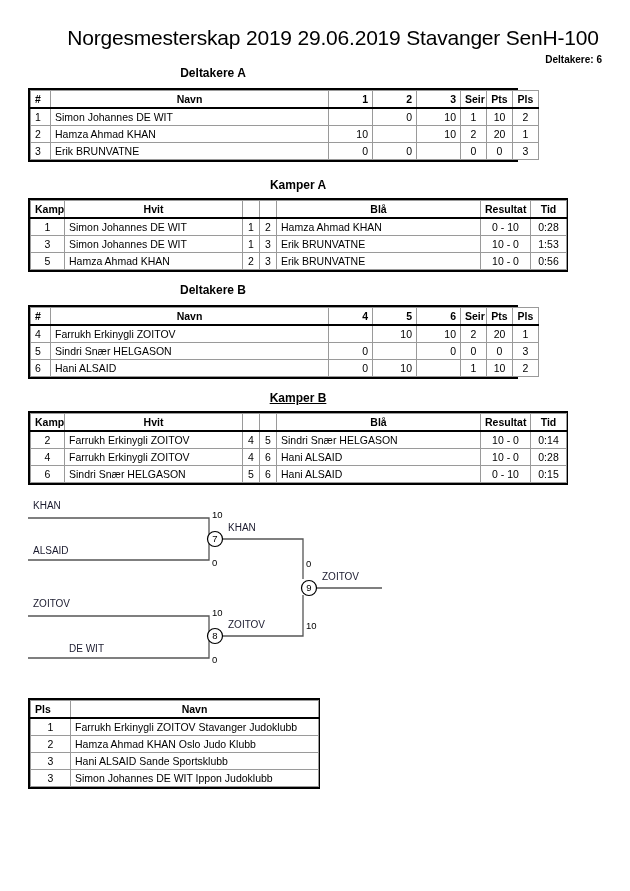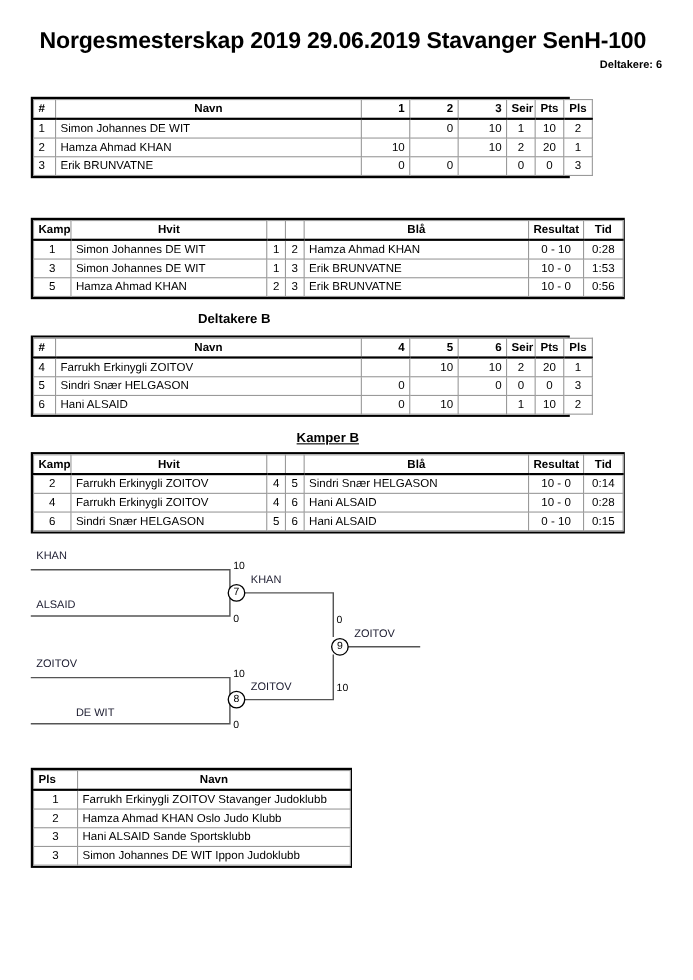"Norgesmesterskap 2019 29.06.2019" .doc-title { font-weight: bold -> normal; text-align: left -> center }
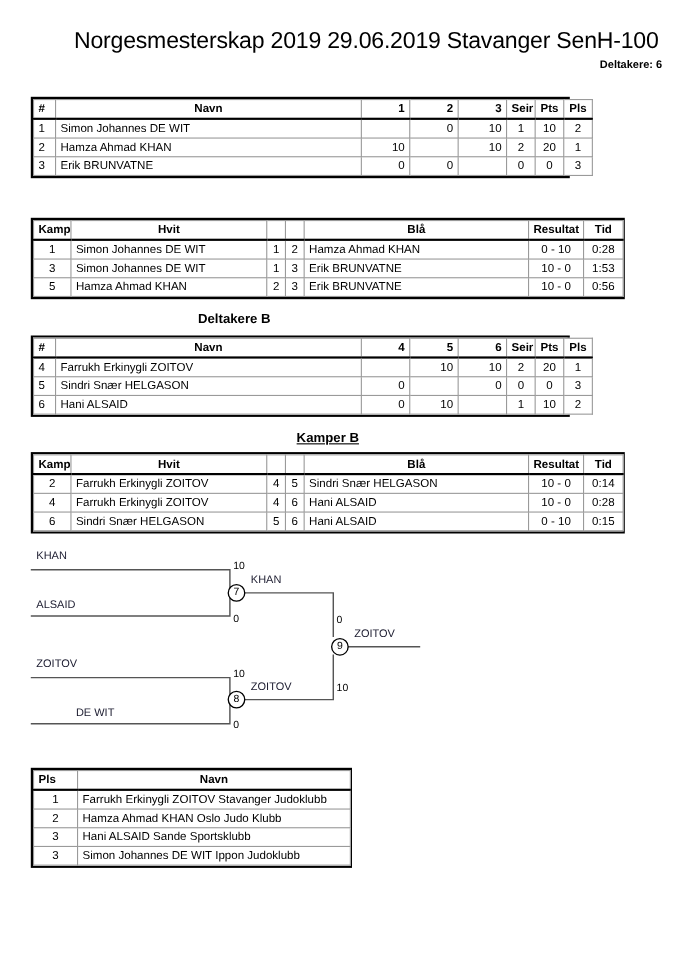"Deltakere A" div.section-caption { html: none -> <div>Deltakere A</div> }
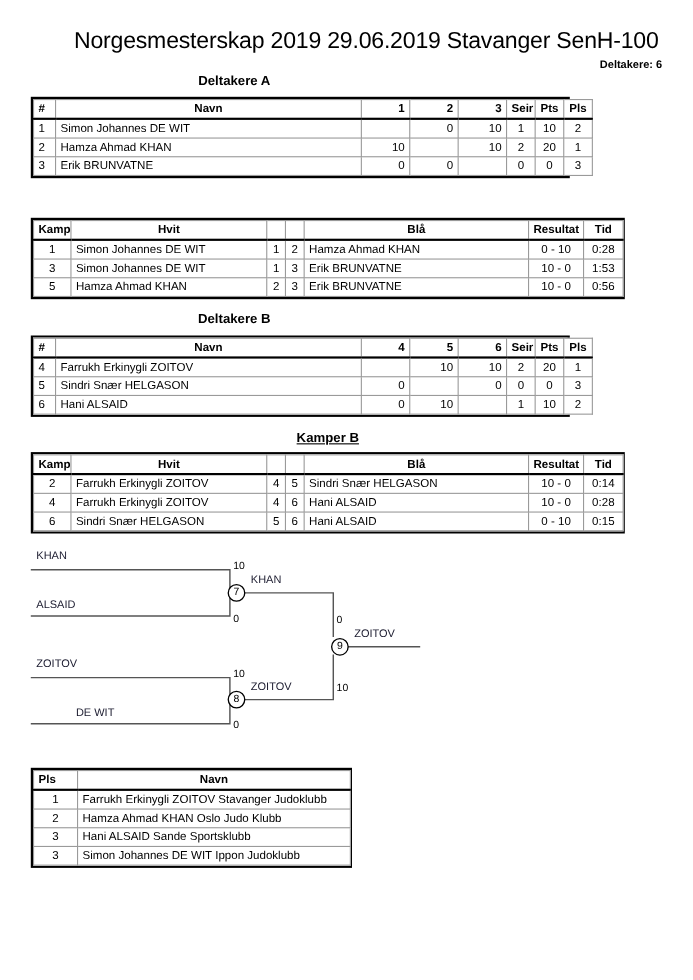"Kamper A" div.section-caption { html: none -> <div>Kamper A</div> }
